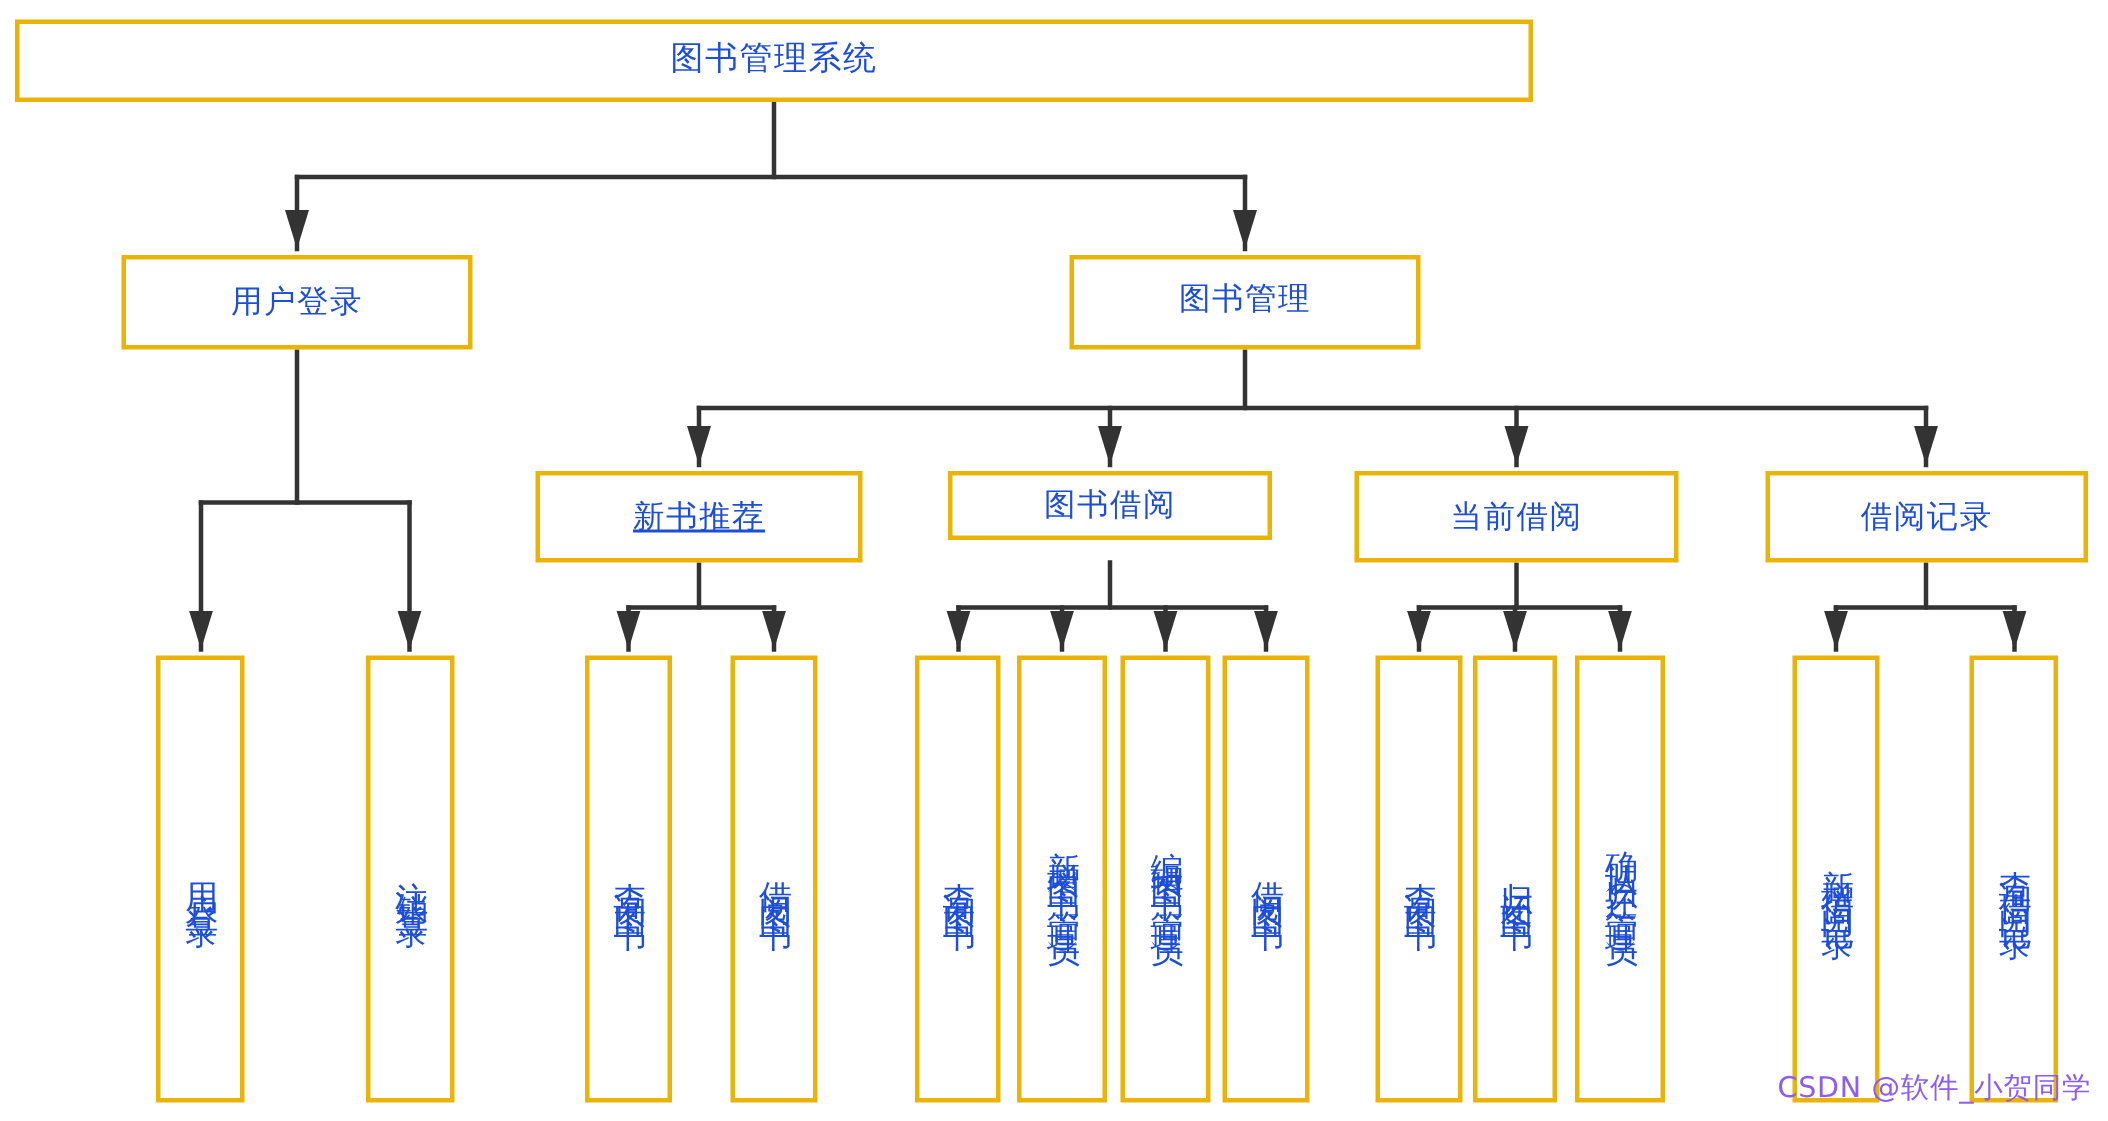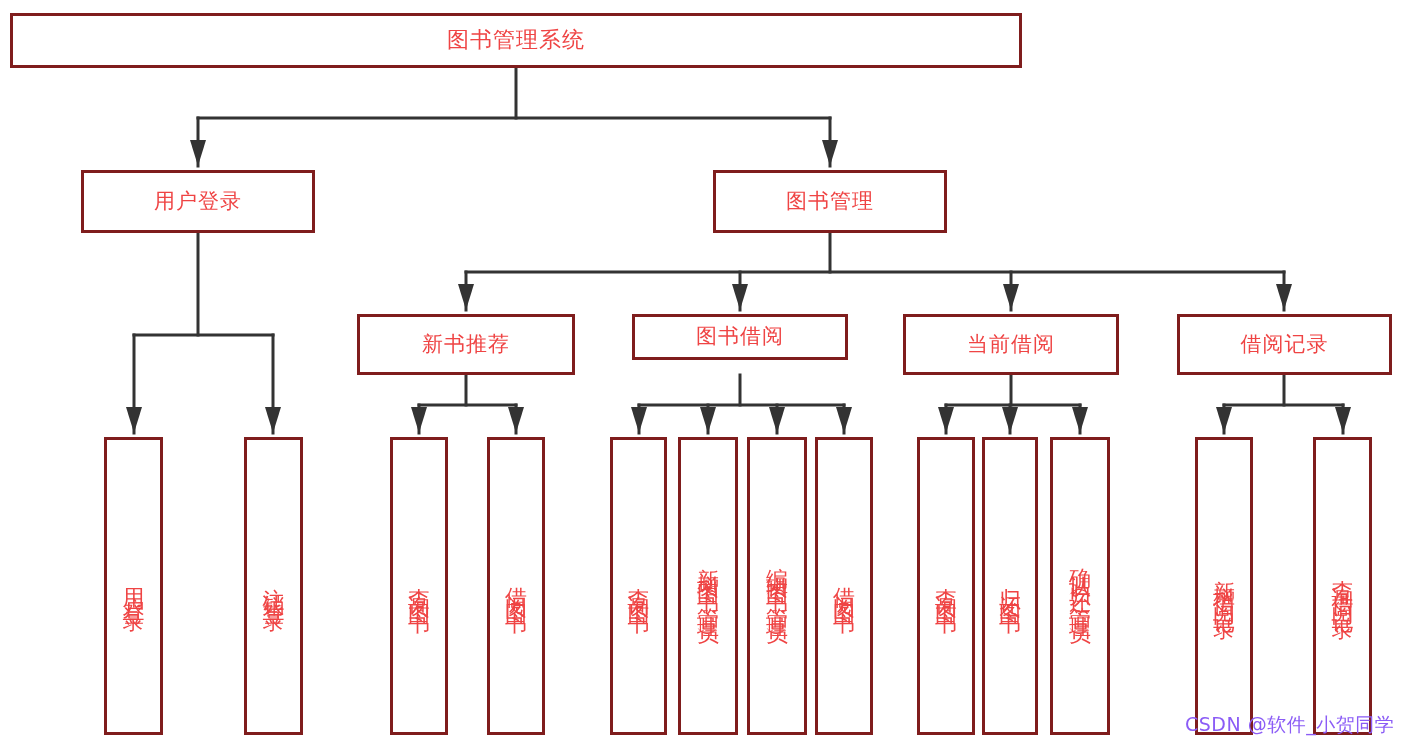"图书管理系统" .node { border: 3px solid #7f1d1d -> 3px solid #eab308; color: #ef4444 -> #1d4ed8 }
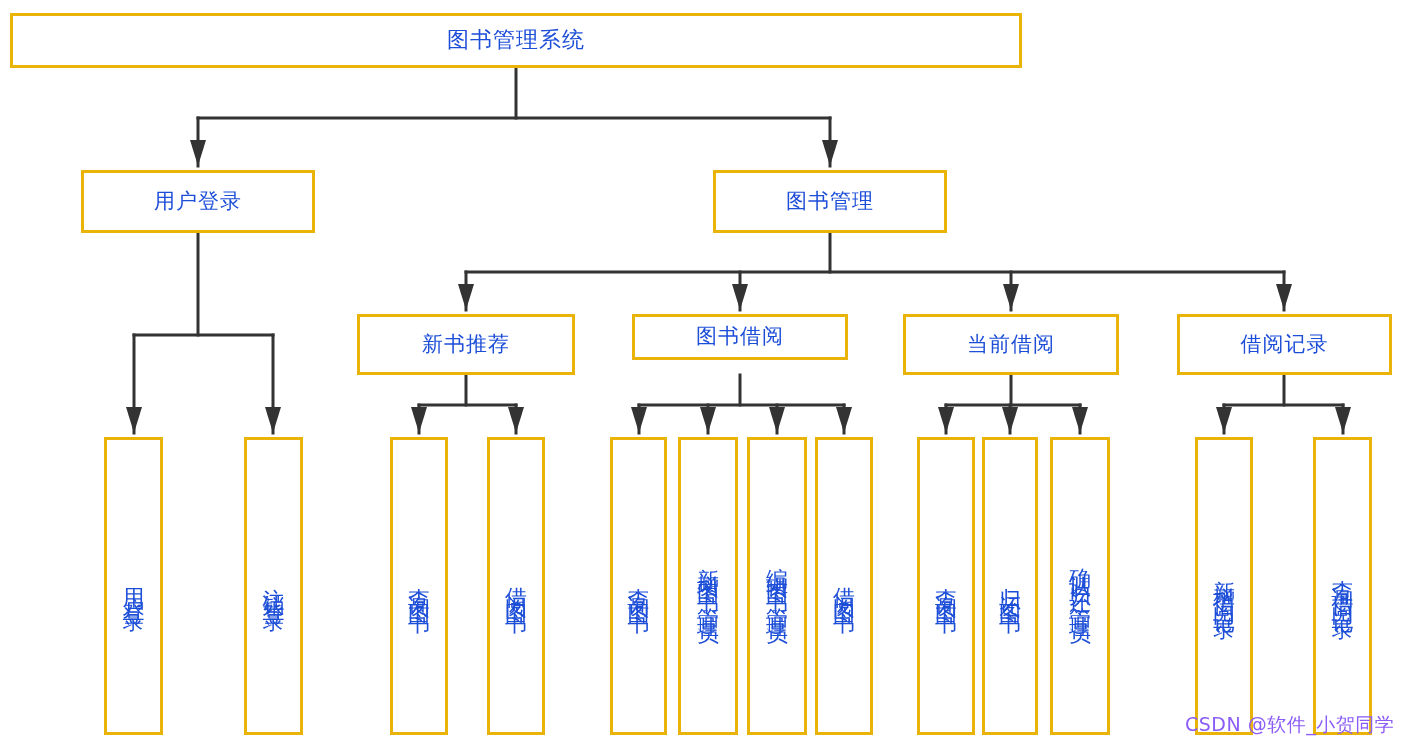"图书管理" div.node { font-family: none -> Liberation Mono, monospace }
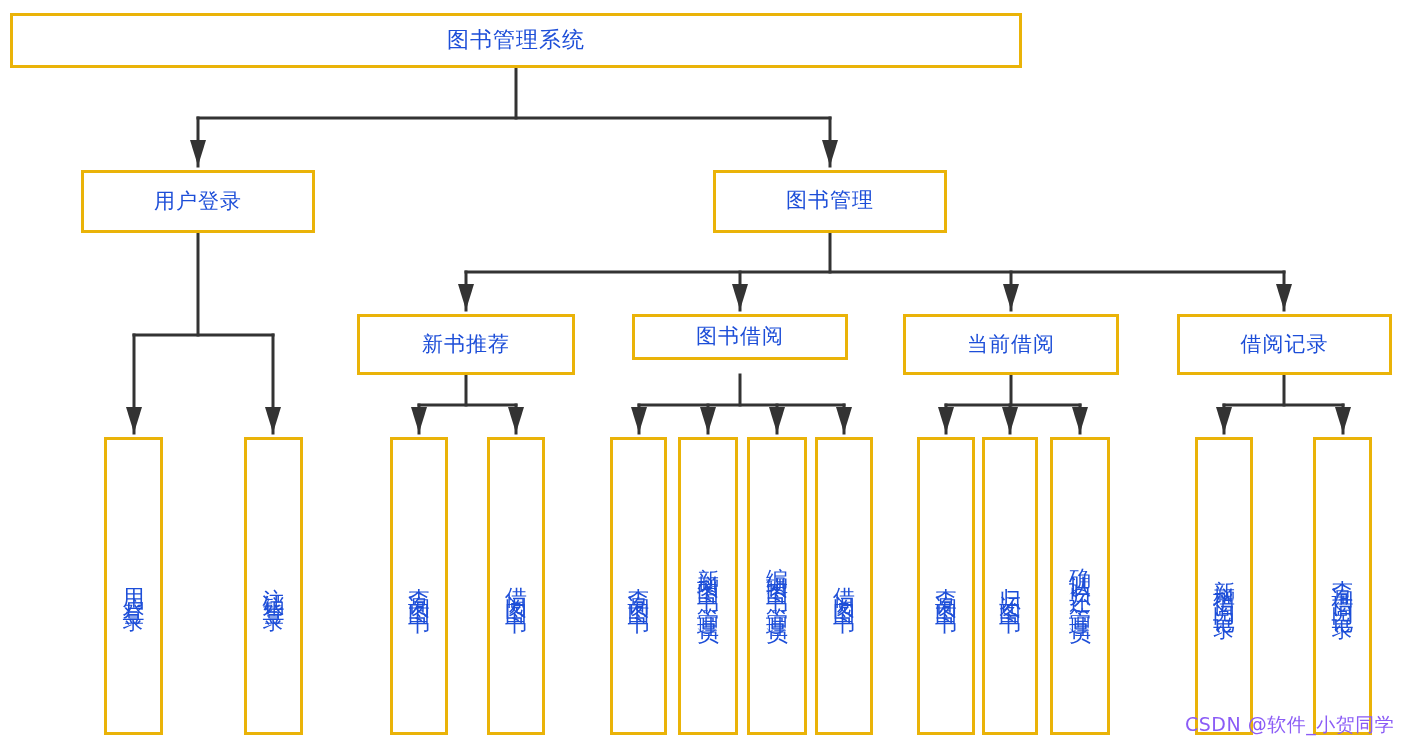"新书推荐" div.node { text-decoration: none -> underline }
